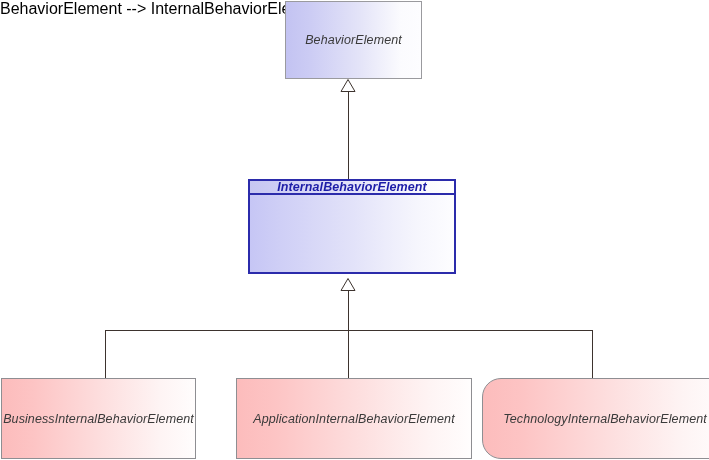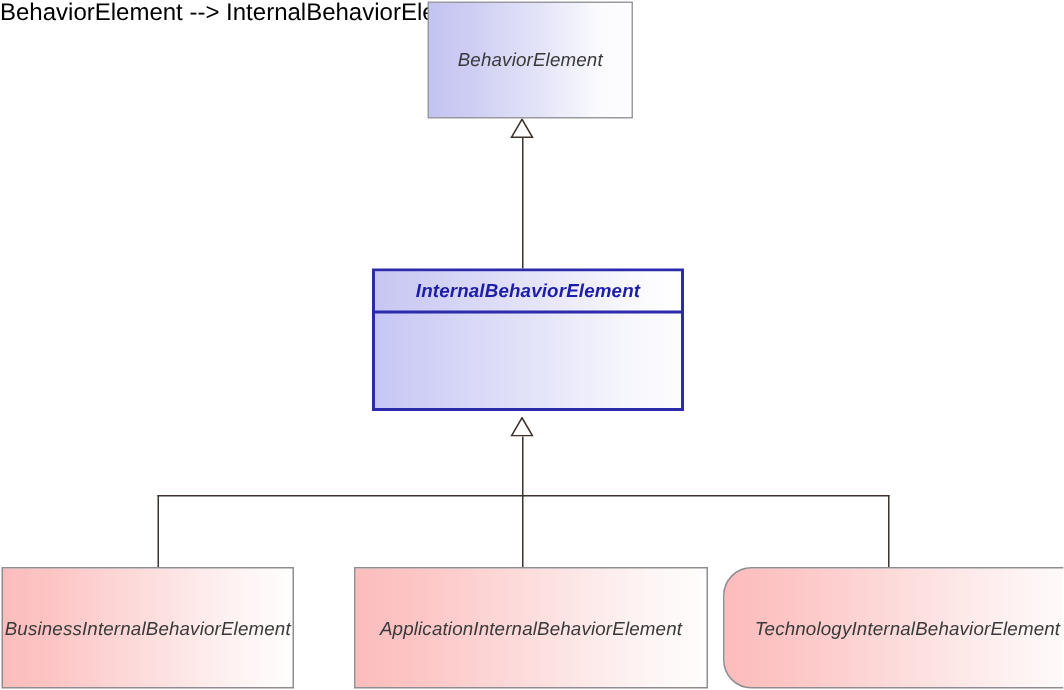"InternalBehaviorElement" .box-internal .compartment-title { height: 28px -> 14px }
